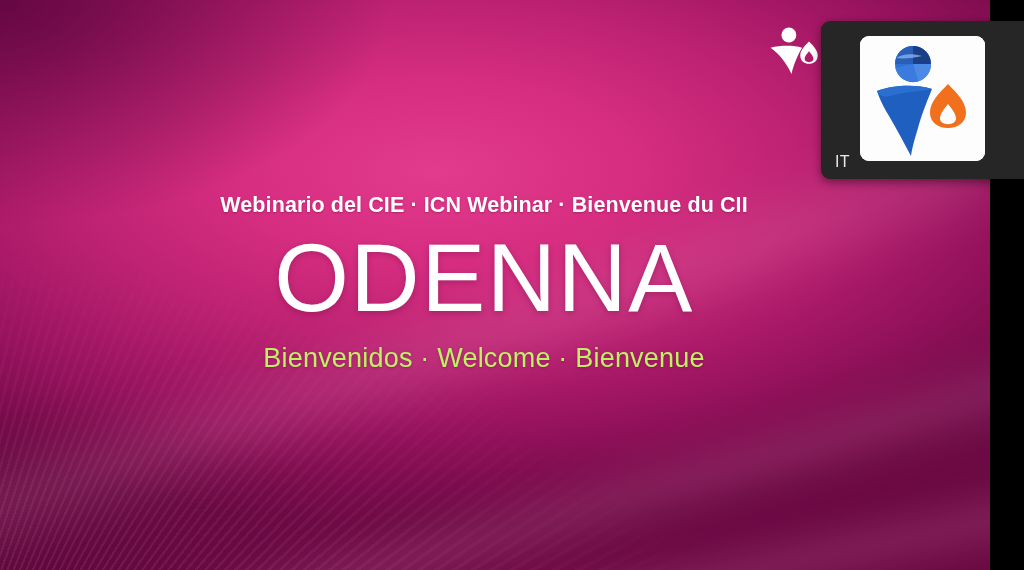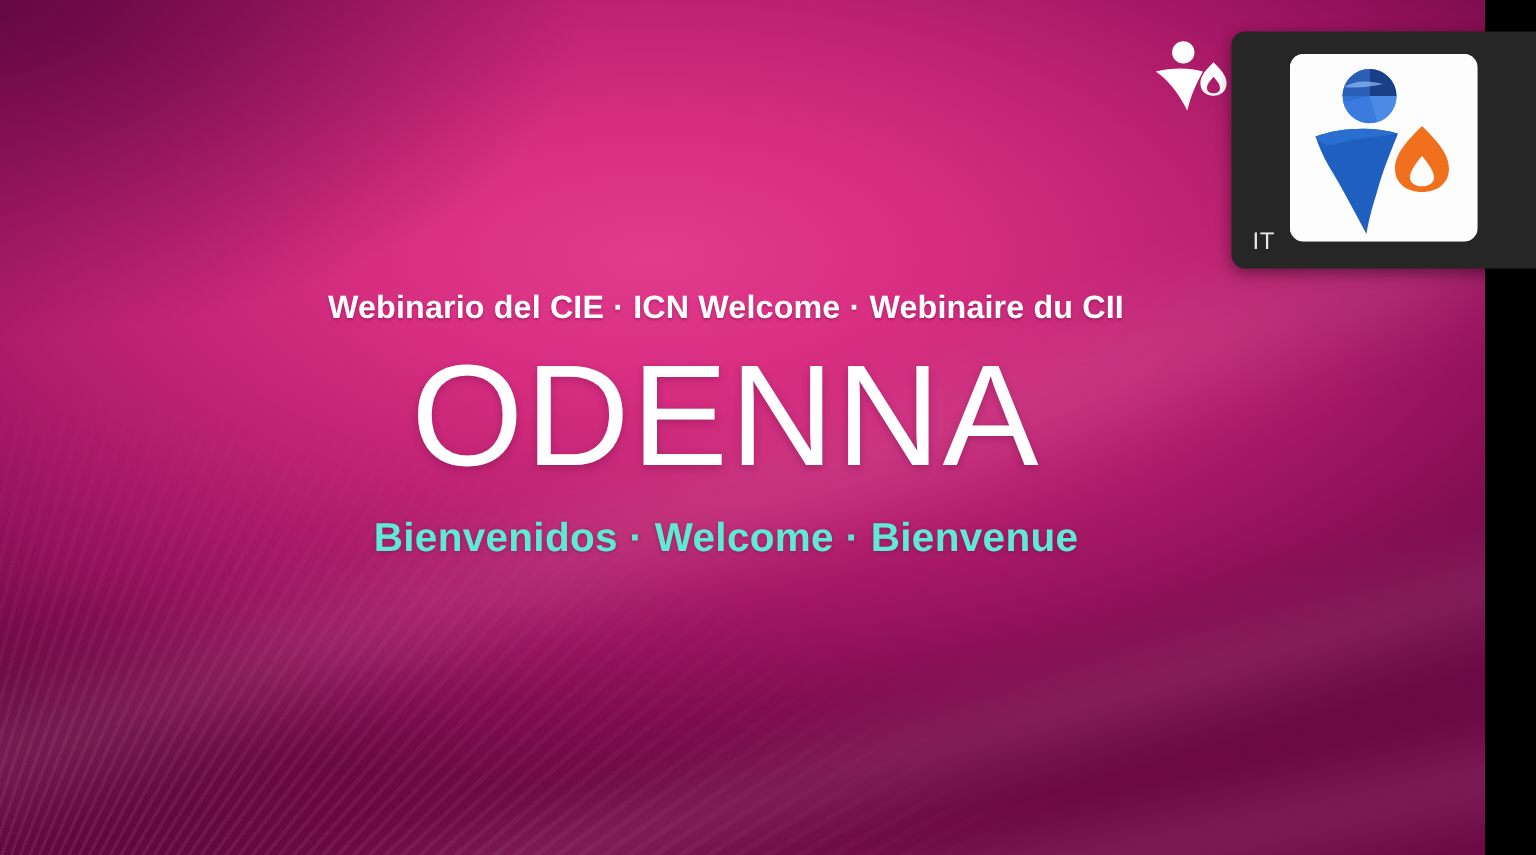"Webinario del CIE · ICN" div { text: Welcome · Webinaire -> Webinar · Bienvenue }
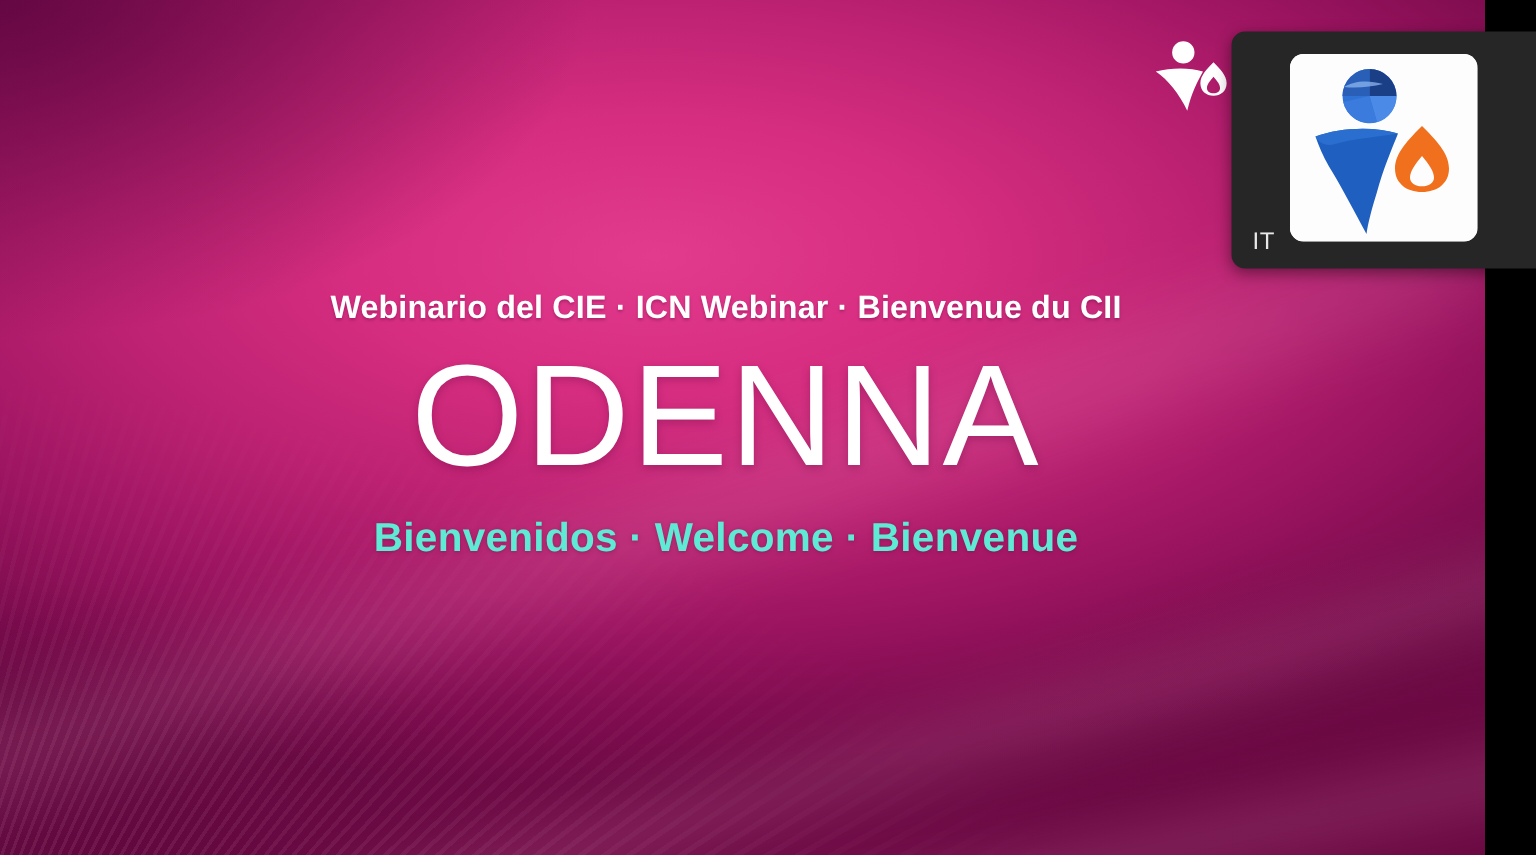"Bienvenidos · Welcome · Bienvenue" #subhead { color: #5eead4 -> #bef264; font-weight: bold -> normal }
